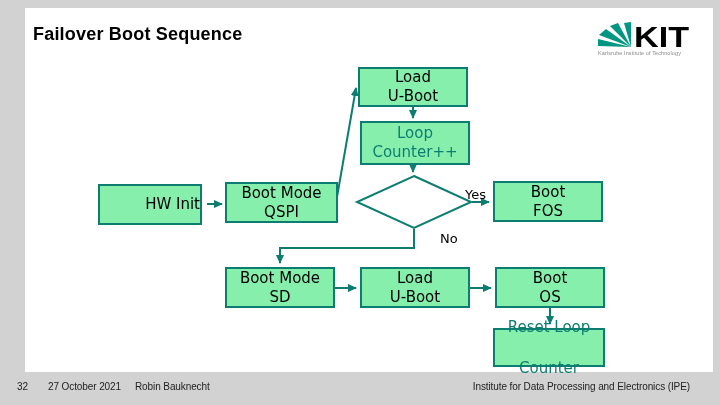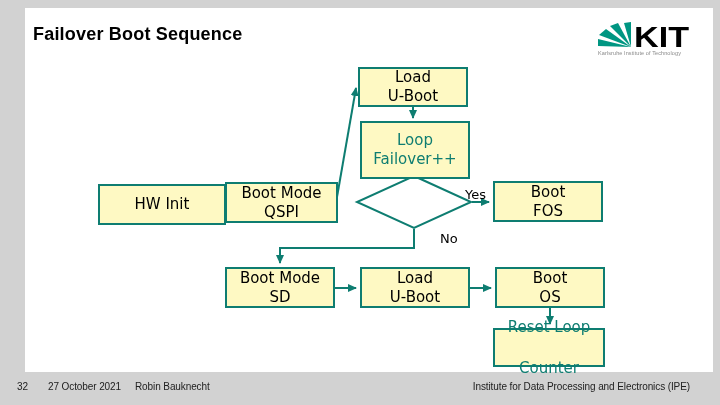"Load" .box { background: #fef9c3 -> #86efac }
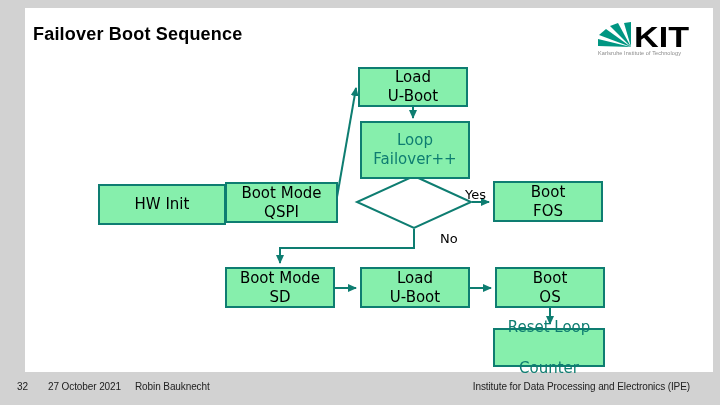"Loop" div.box { height: 58px -> 44px }
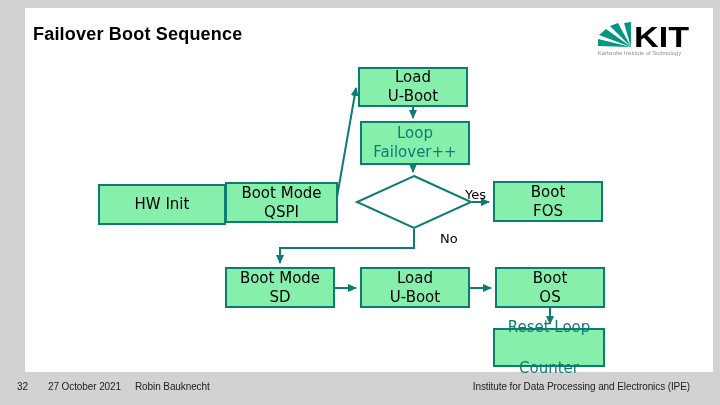"Failover++" span { text: Failover++ -> Counter++ }
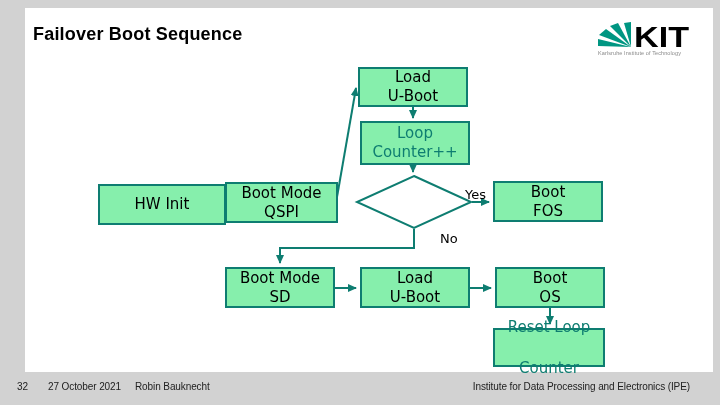"HW Init" div.box { align-items: none -> flex-end; width: 128px -> 104px }
